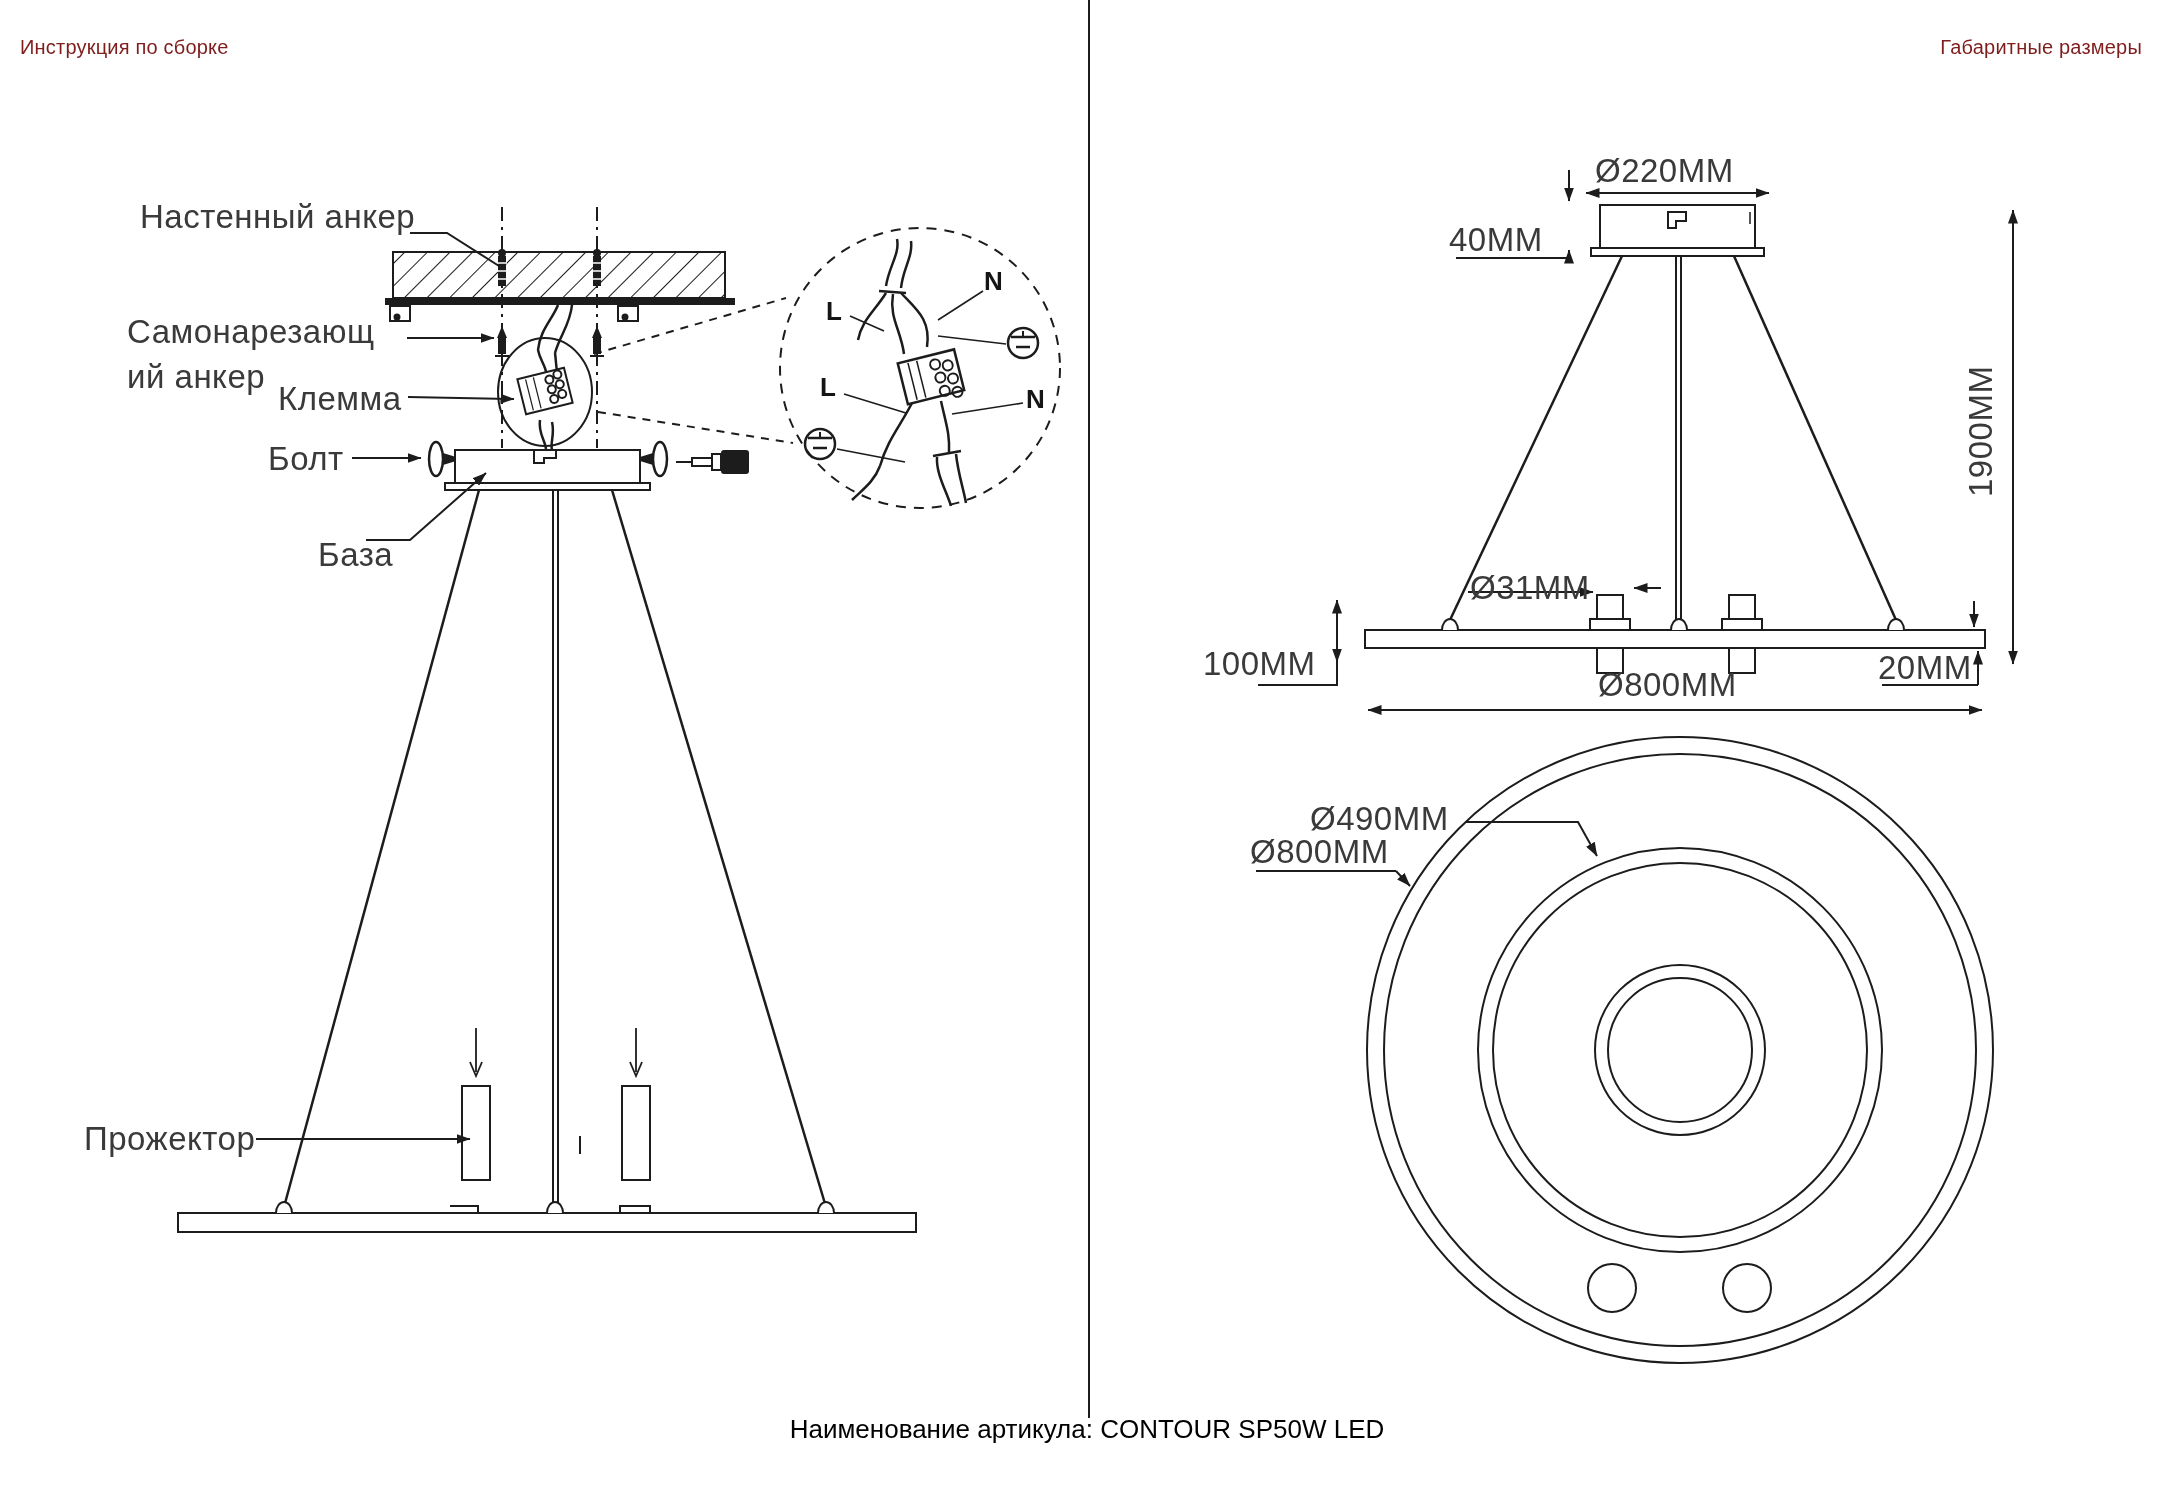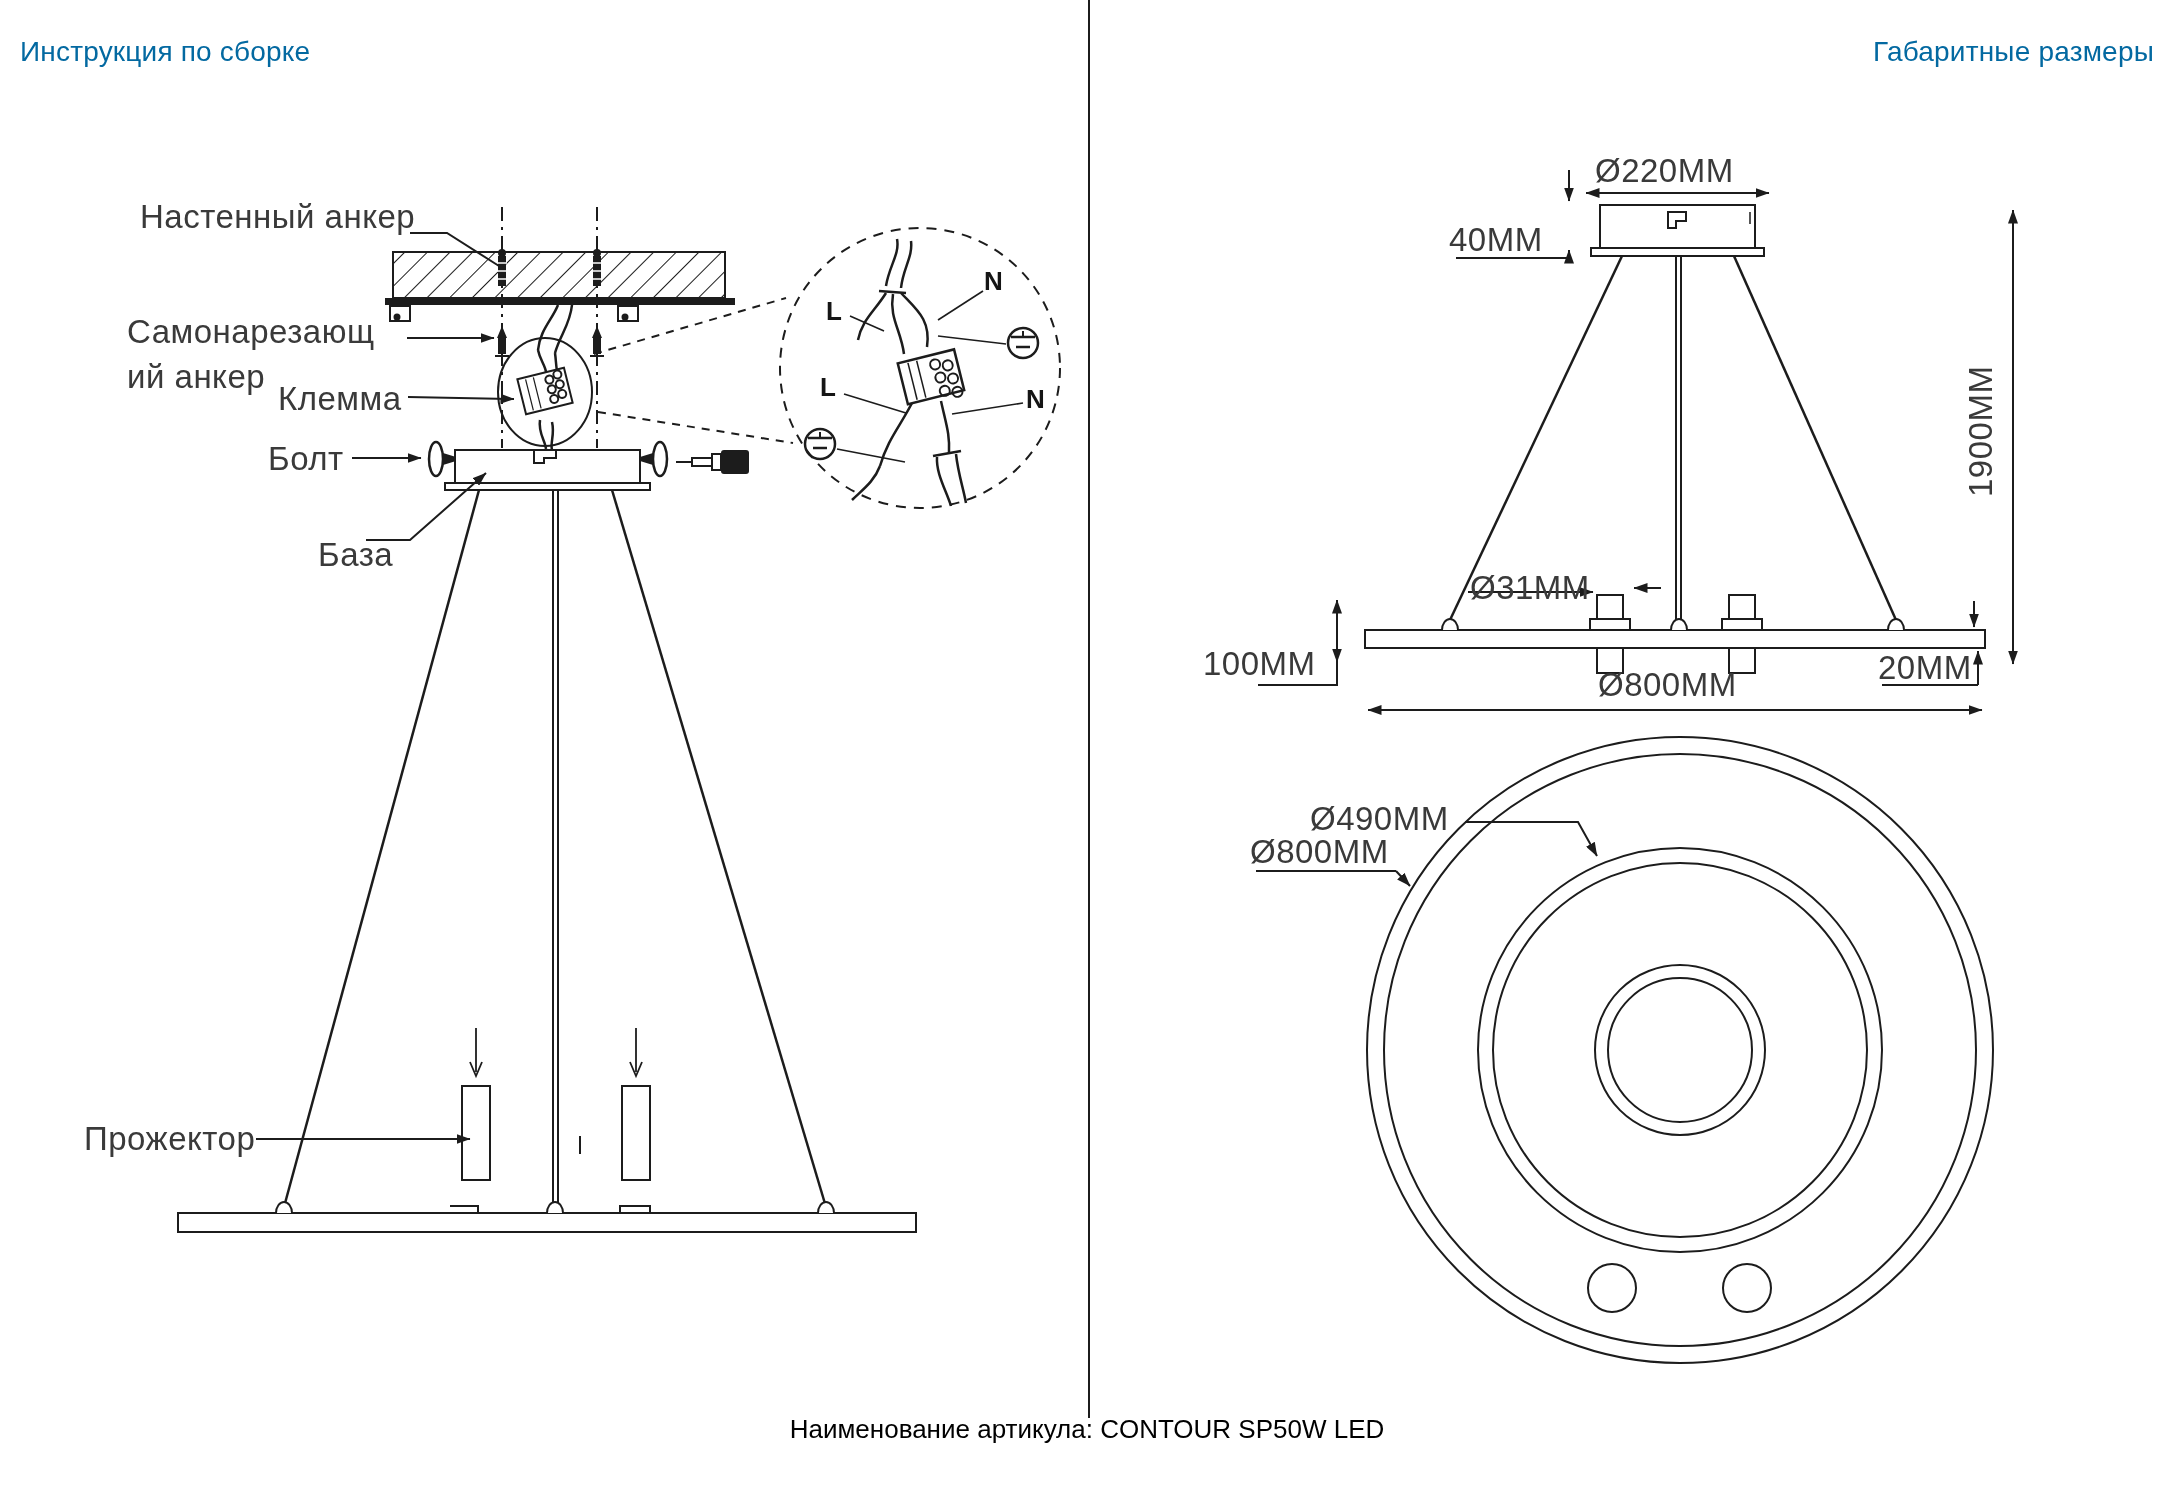"Инструкция по сборке" .title { color: #0369a1 -> #7f1d1d; font-size: 28px -> 20px }
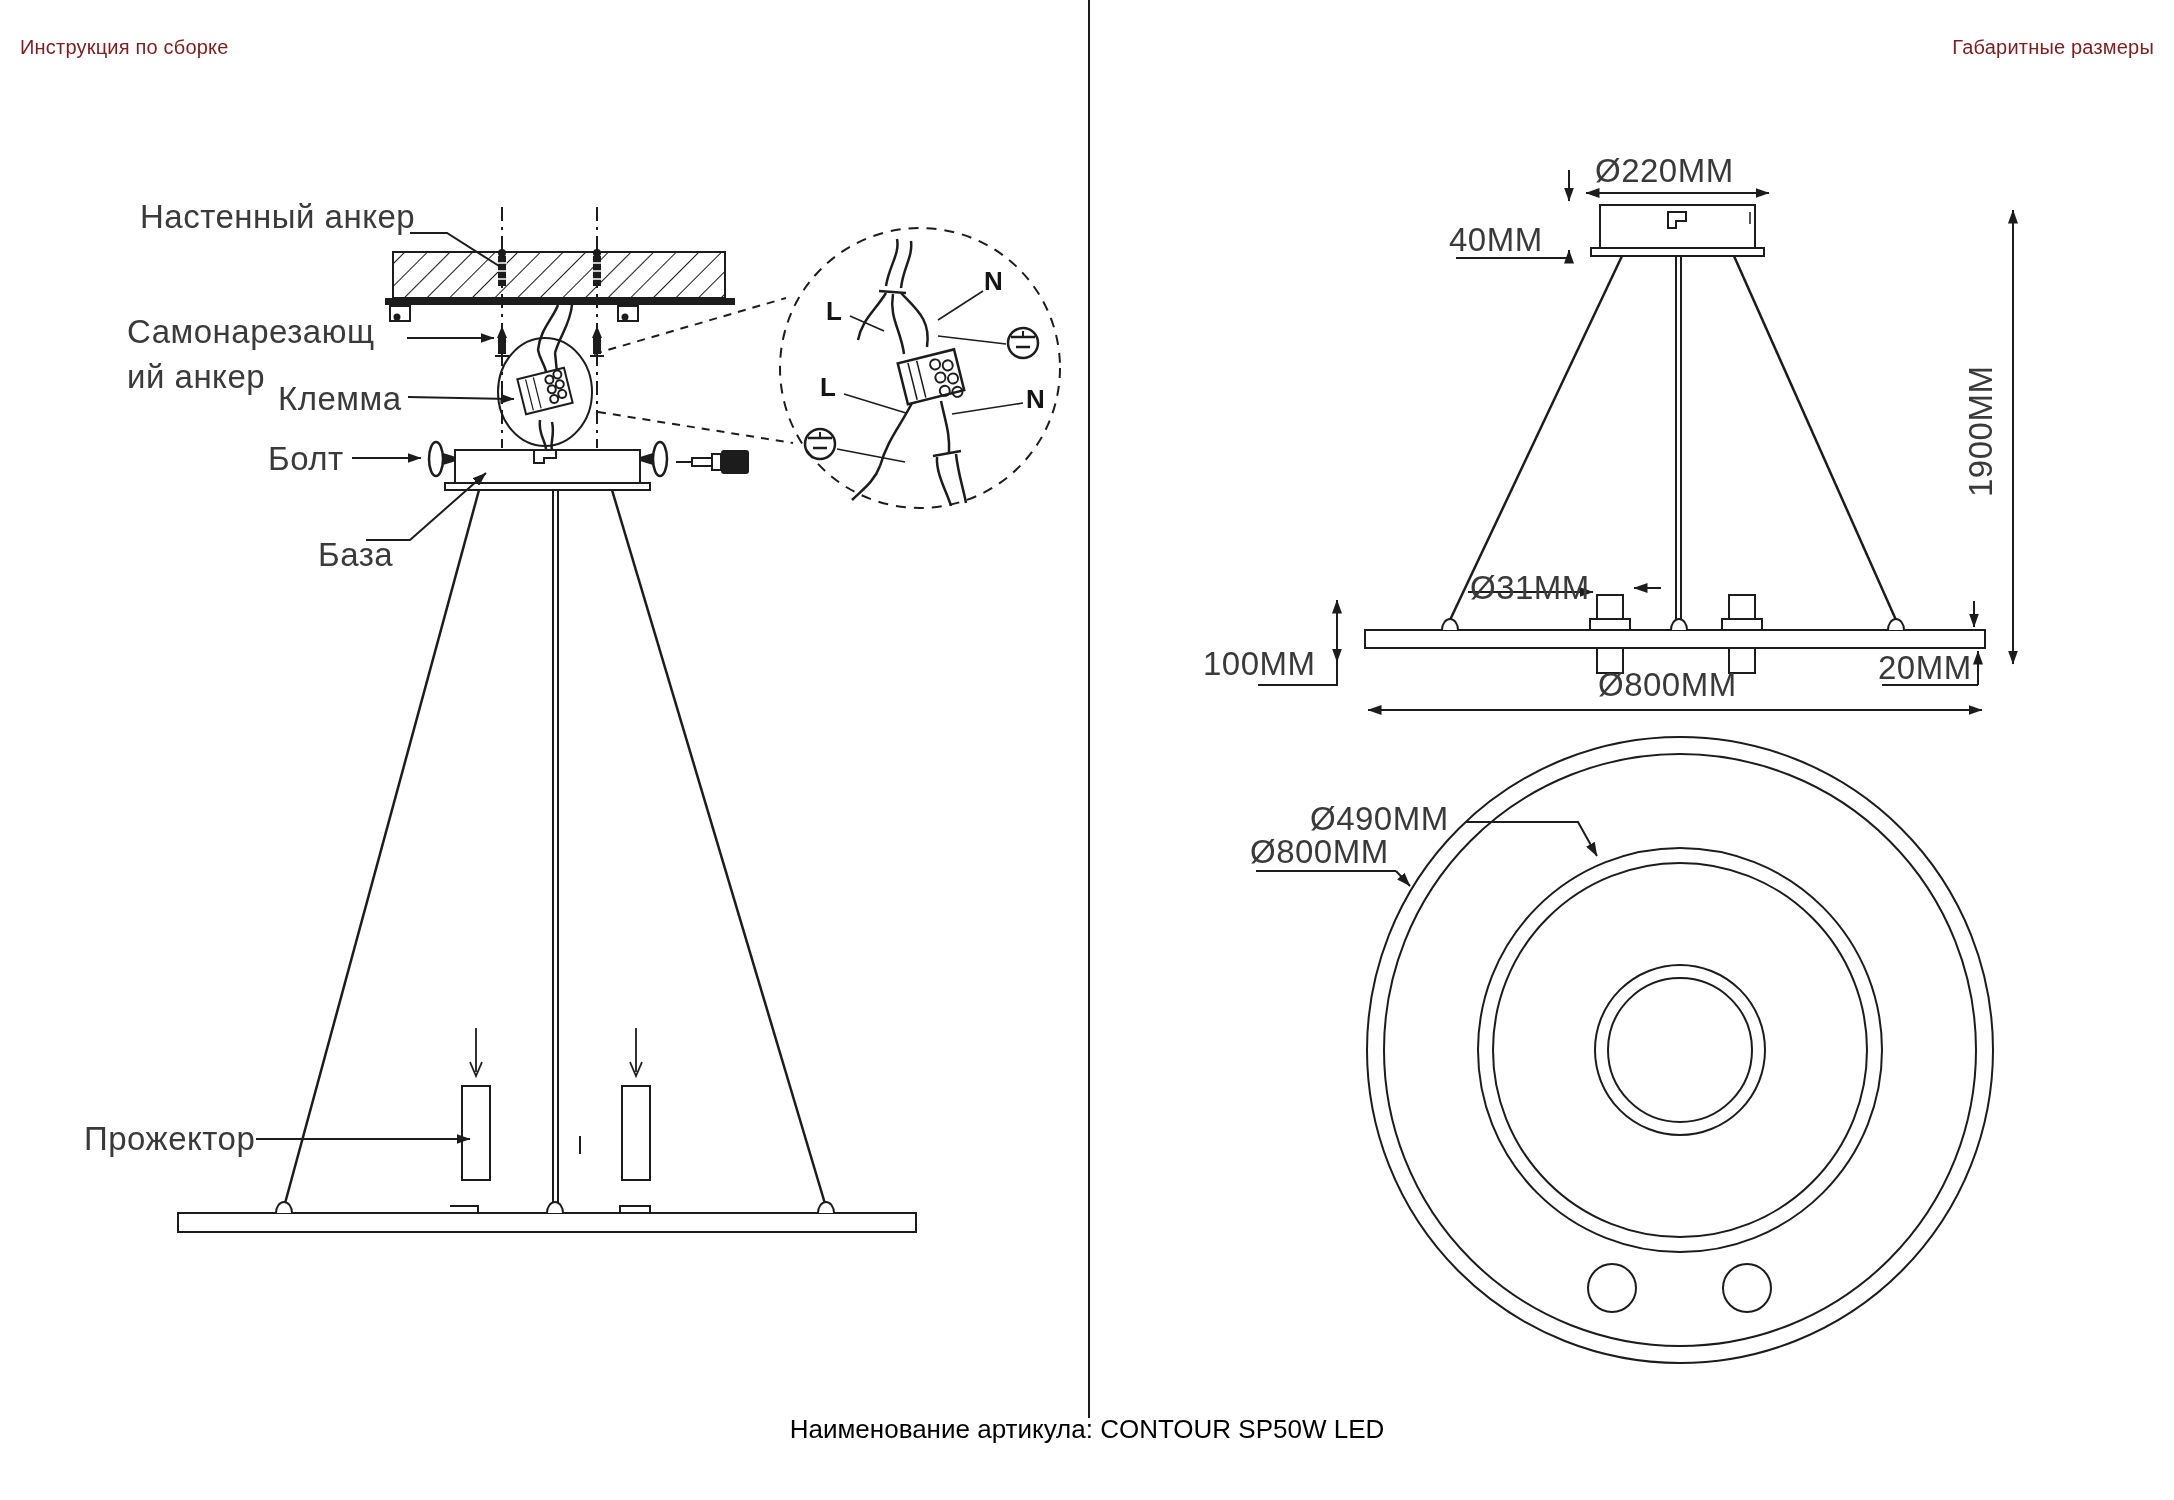"Габаритные размеры" div.title { right: 20px -> 32px }
